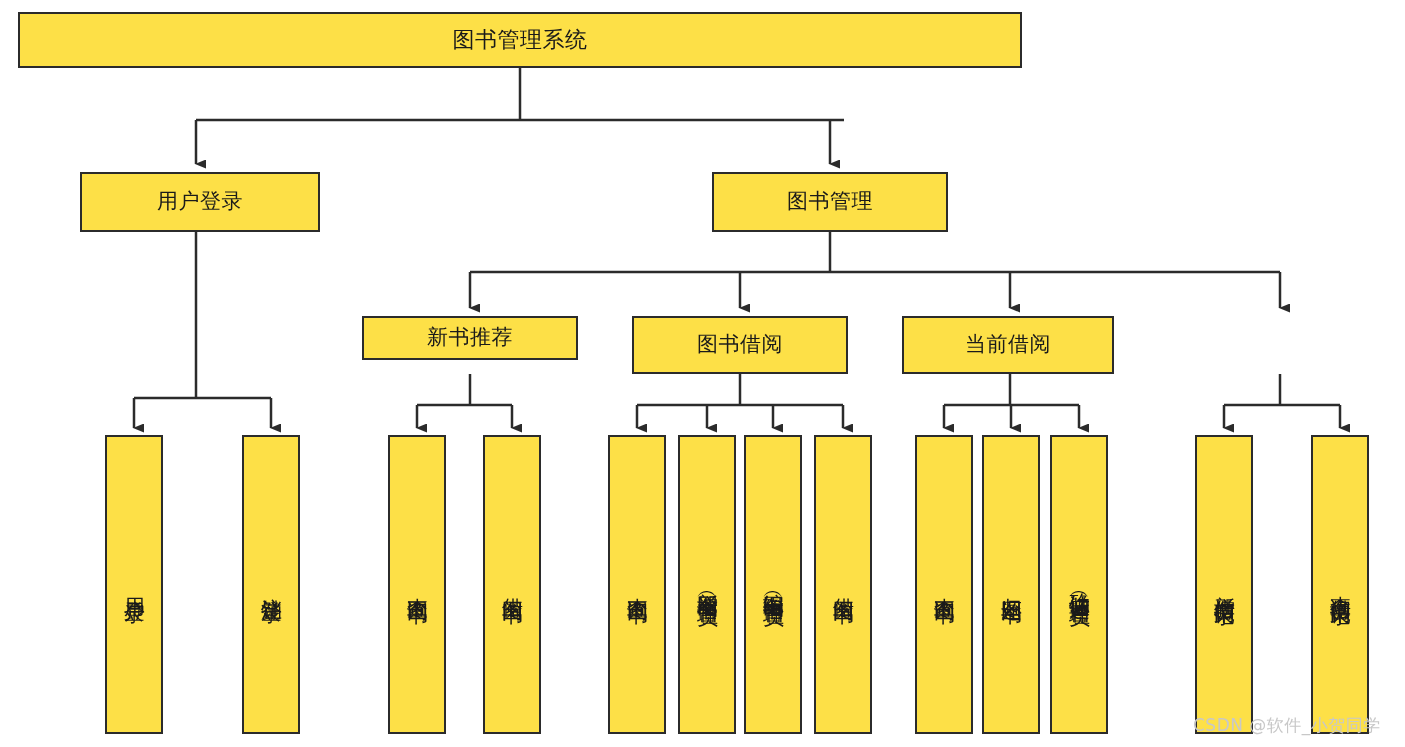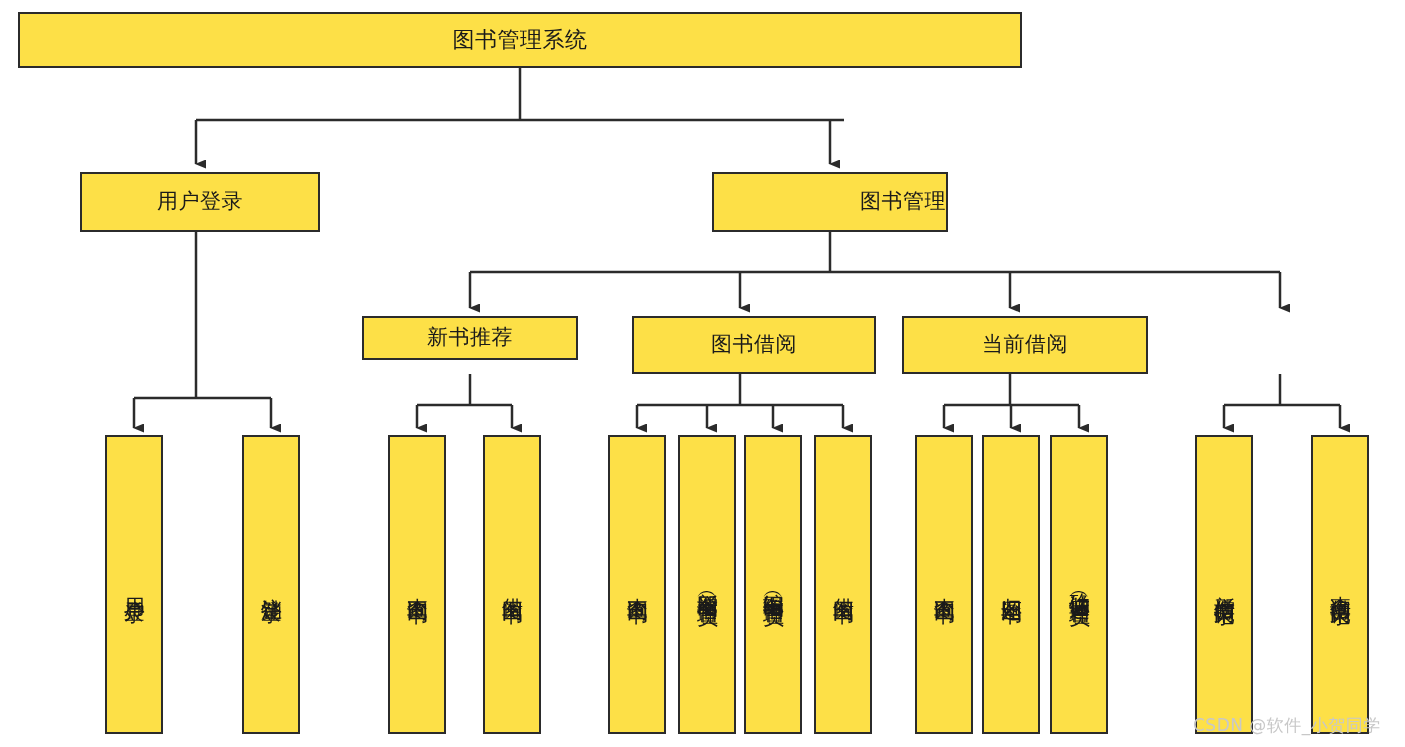"图书管理" div.node { justify-content: flex-end -> none }
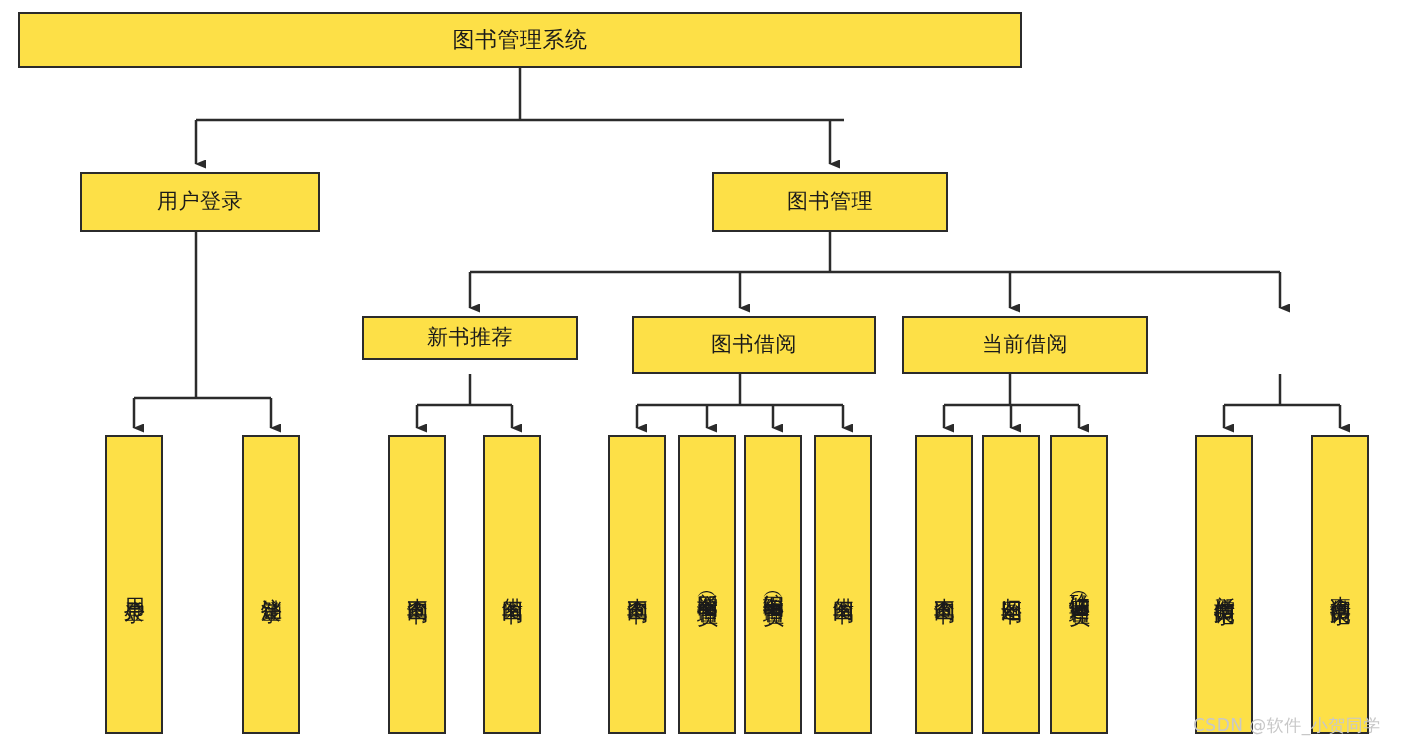"图书借阅" div.node { width: 244px -> 216px }
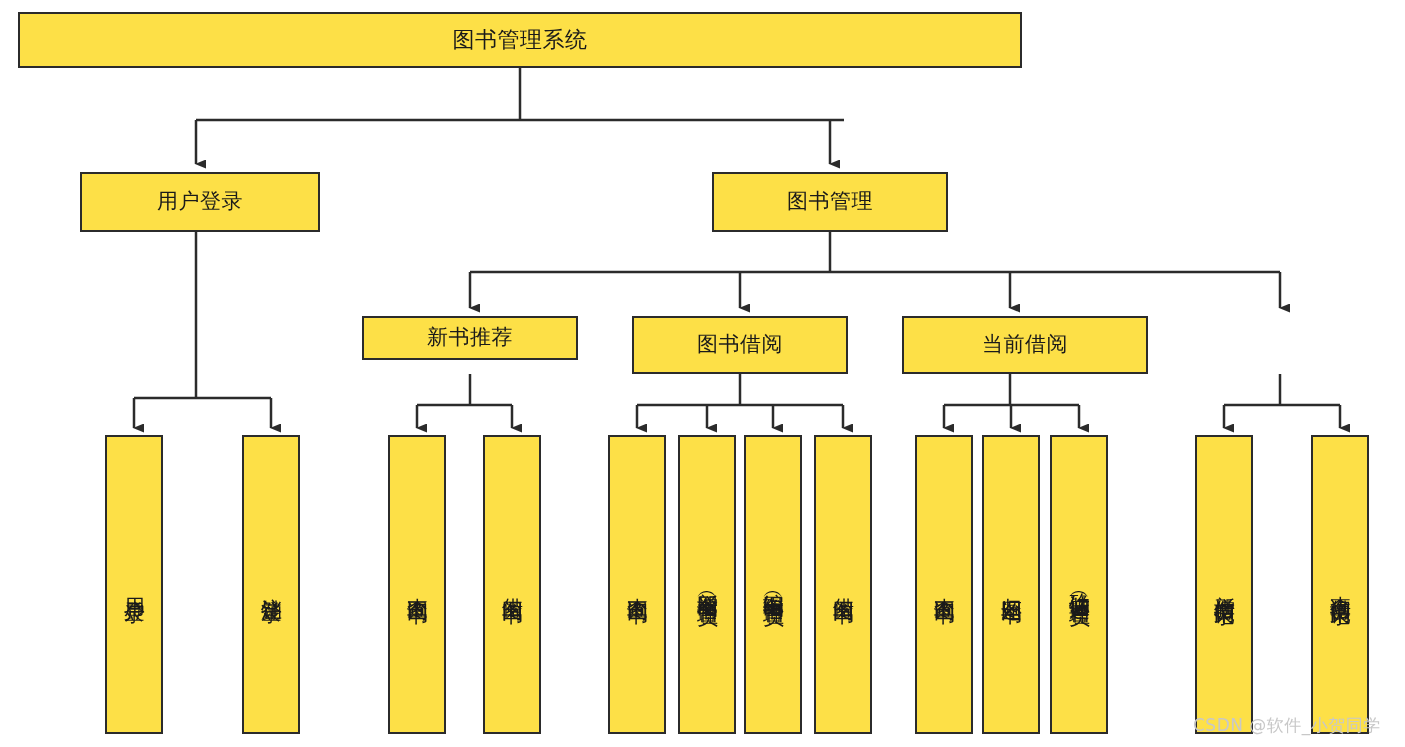"当前借阅" div.node { width: 246px -> 212px }
